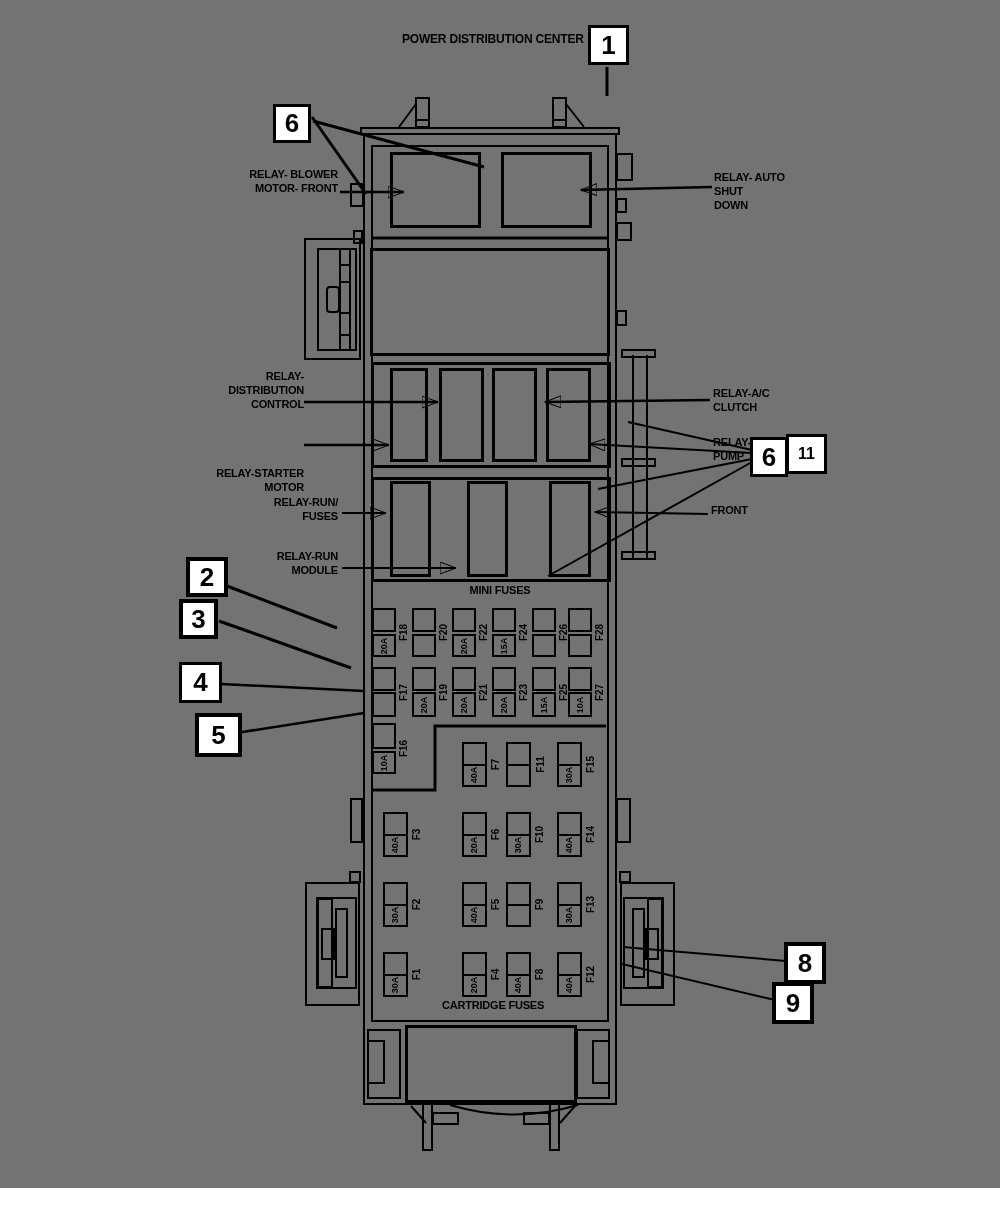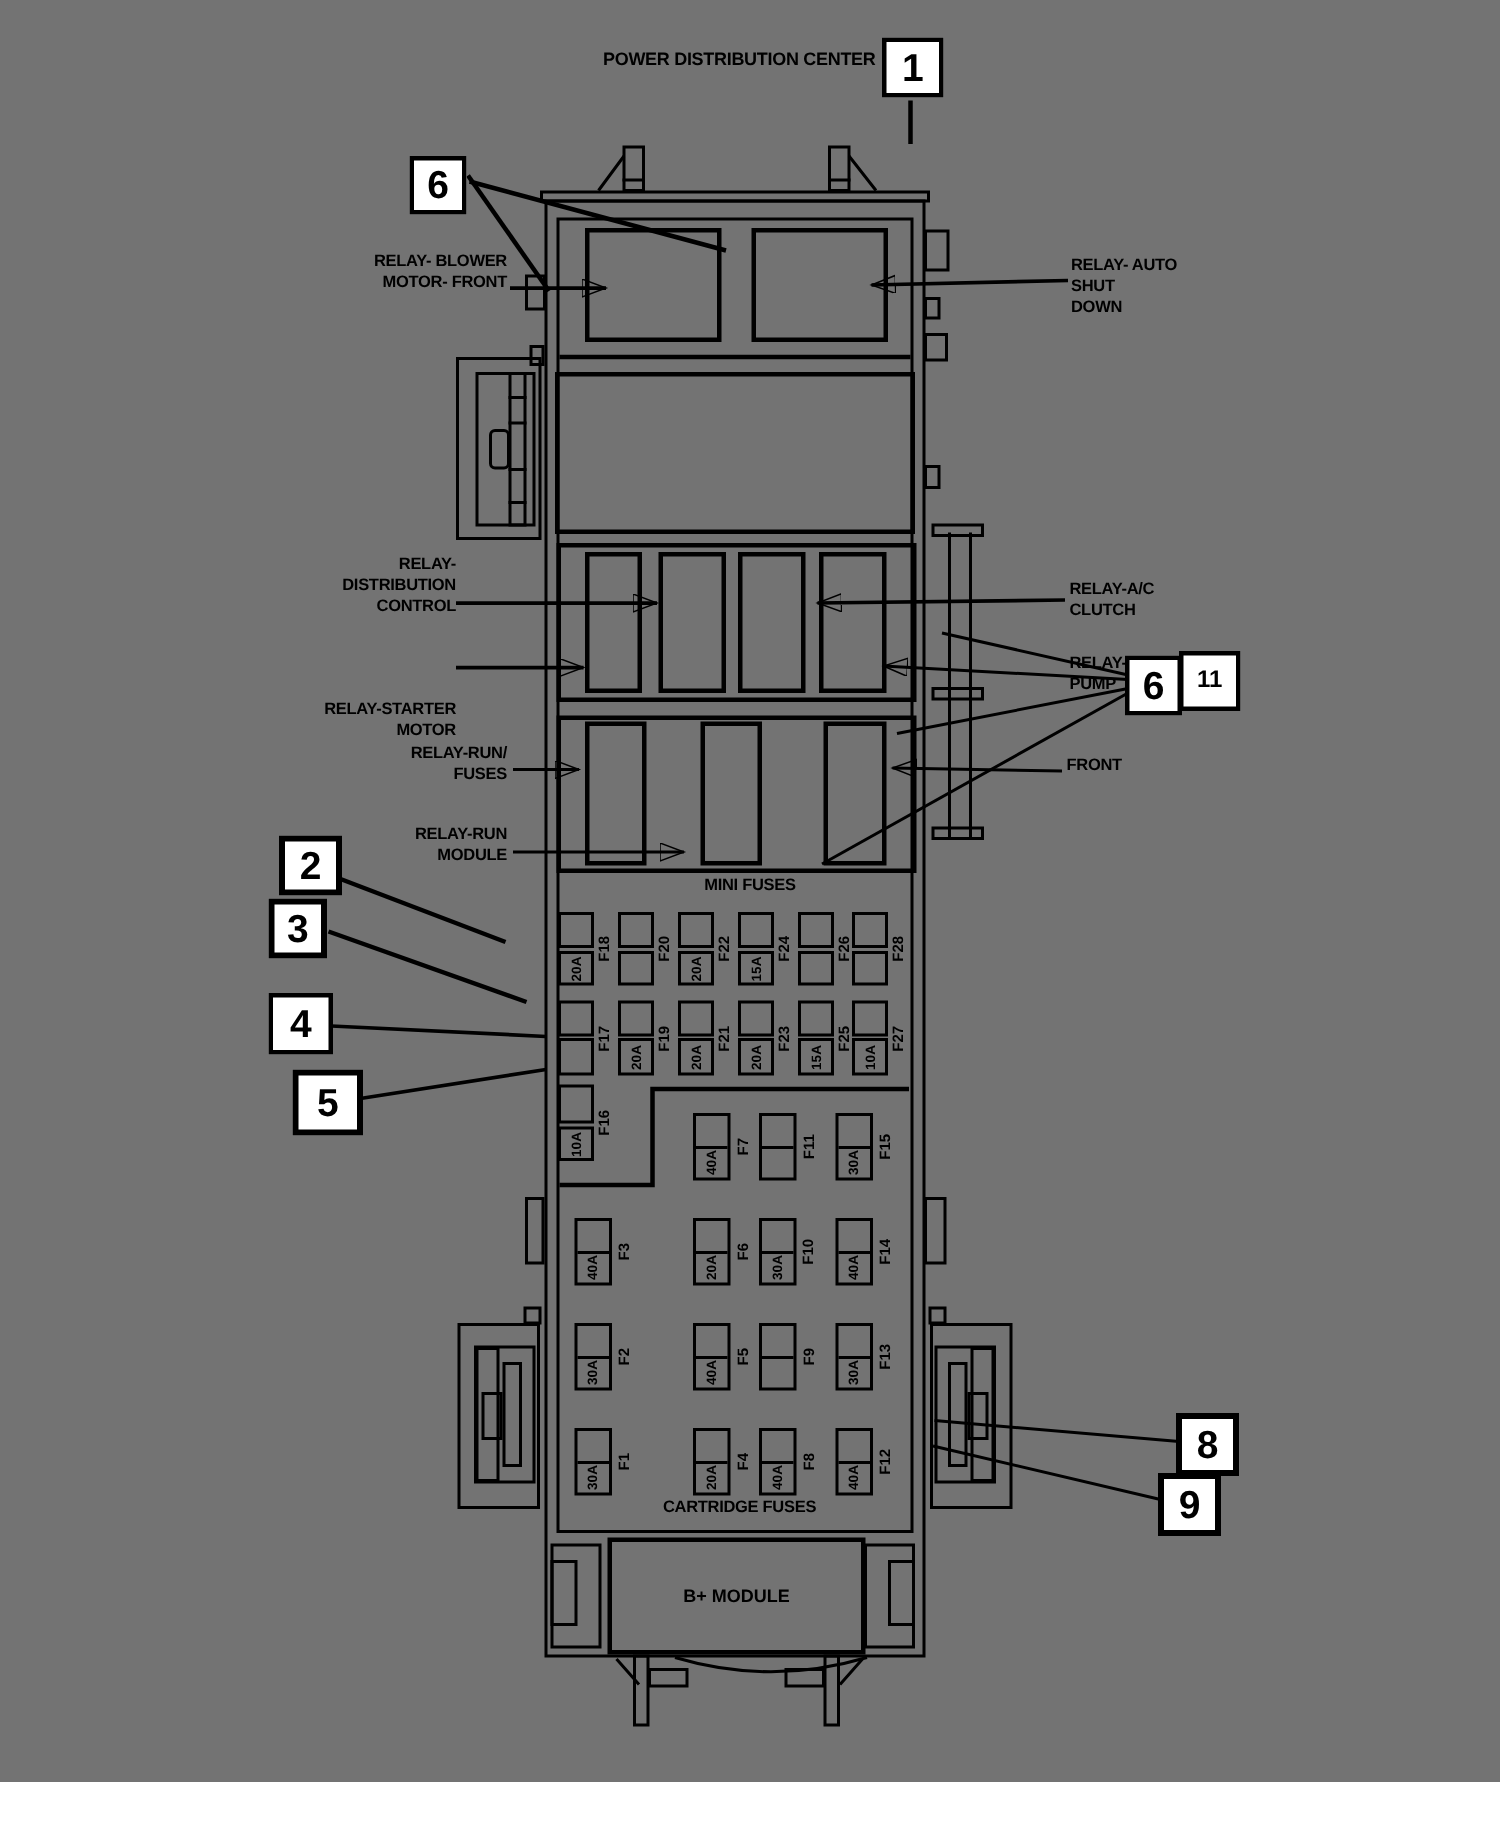"B+ MODULE" div { html: <div>B+ MODULE</div> -> none }
